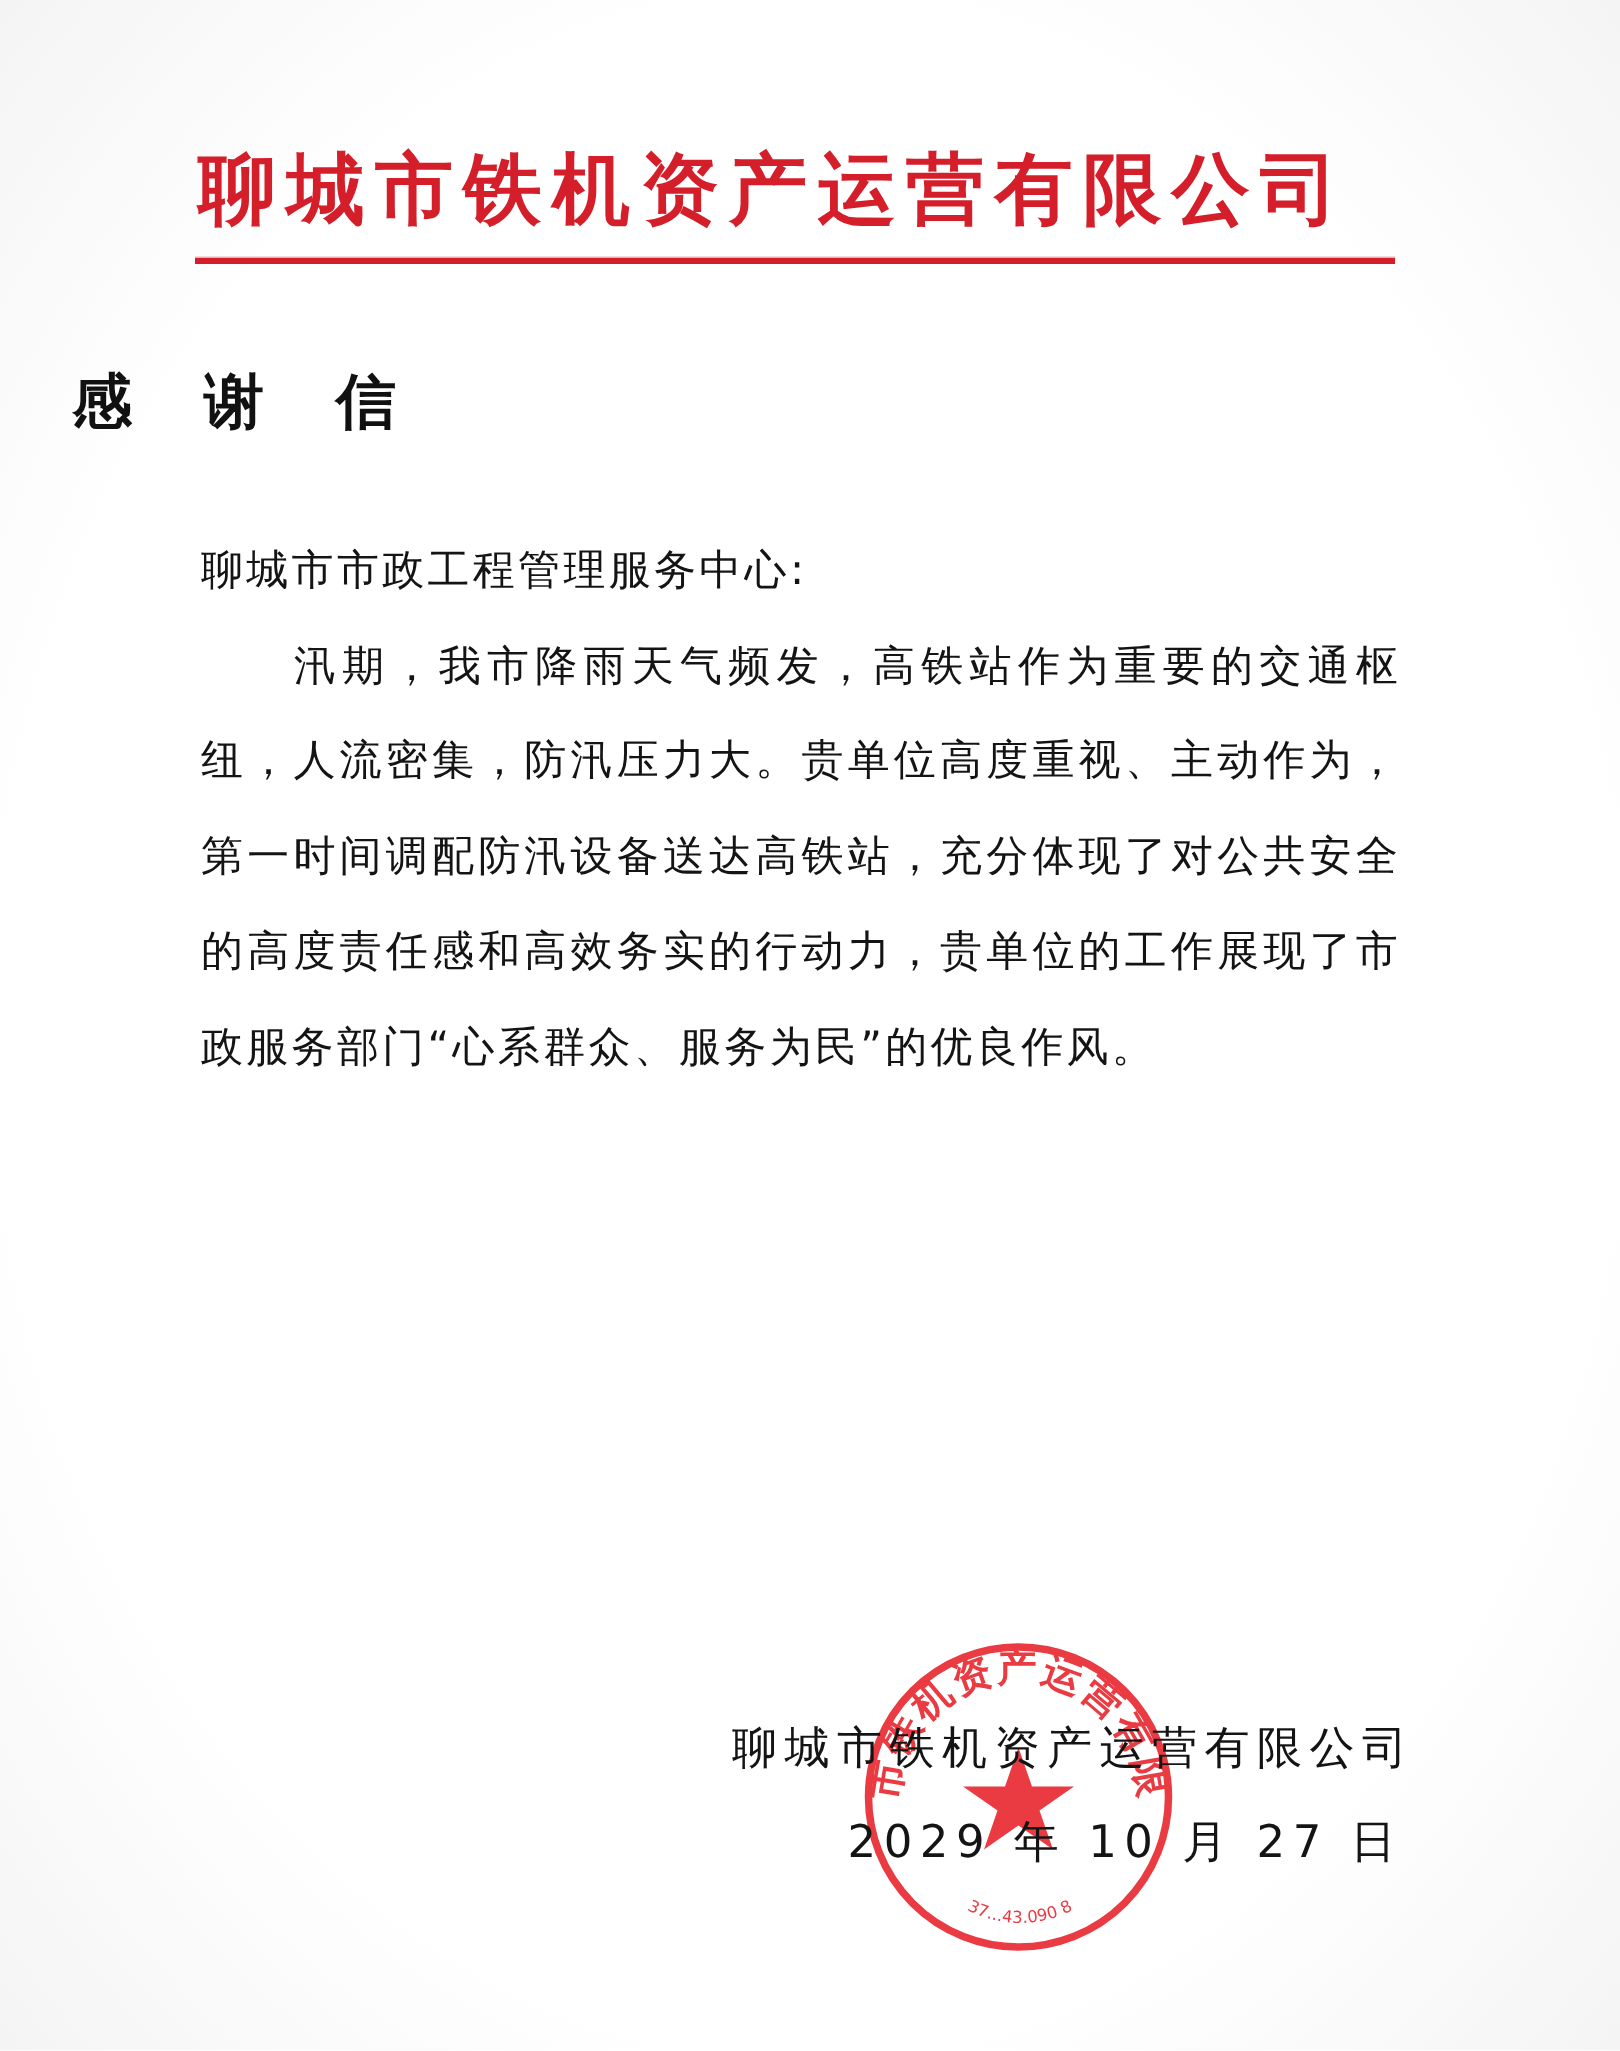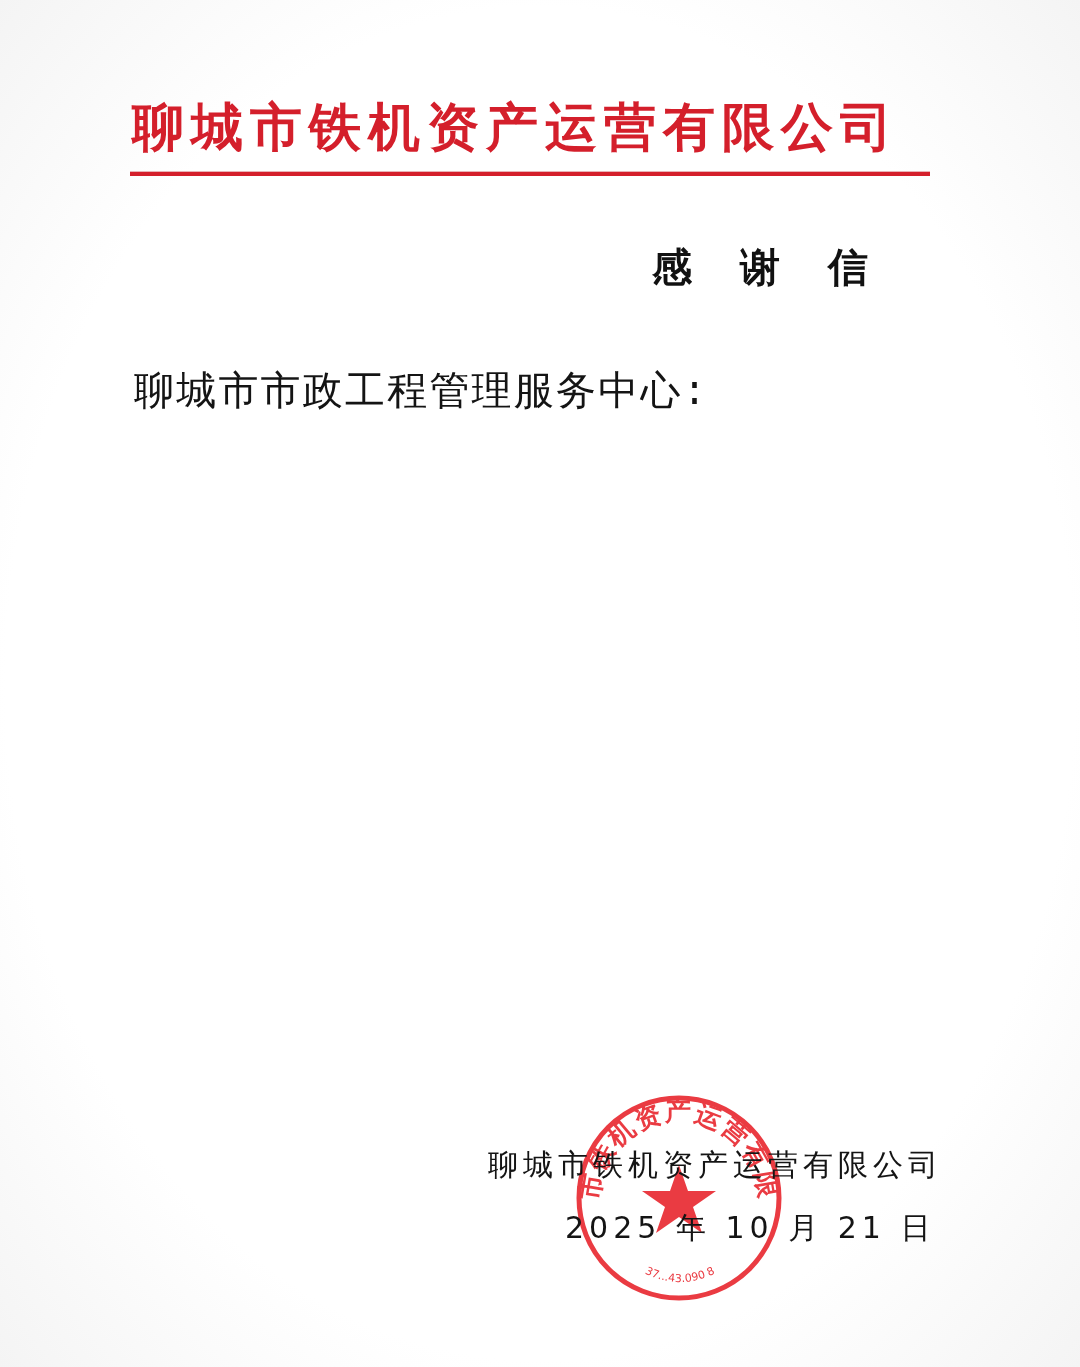"感谢信" .title { text-align: right -> left }
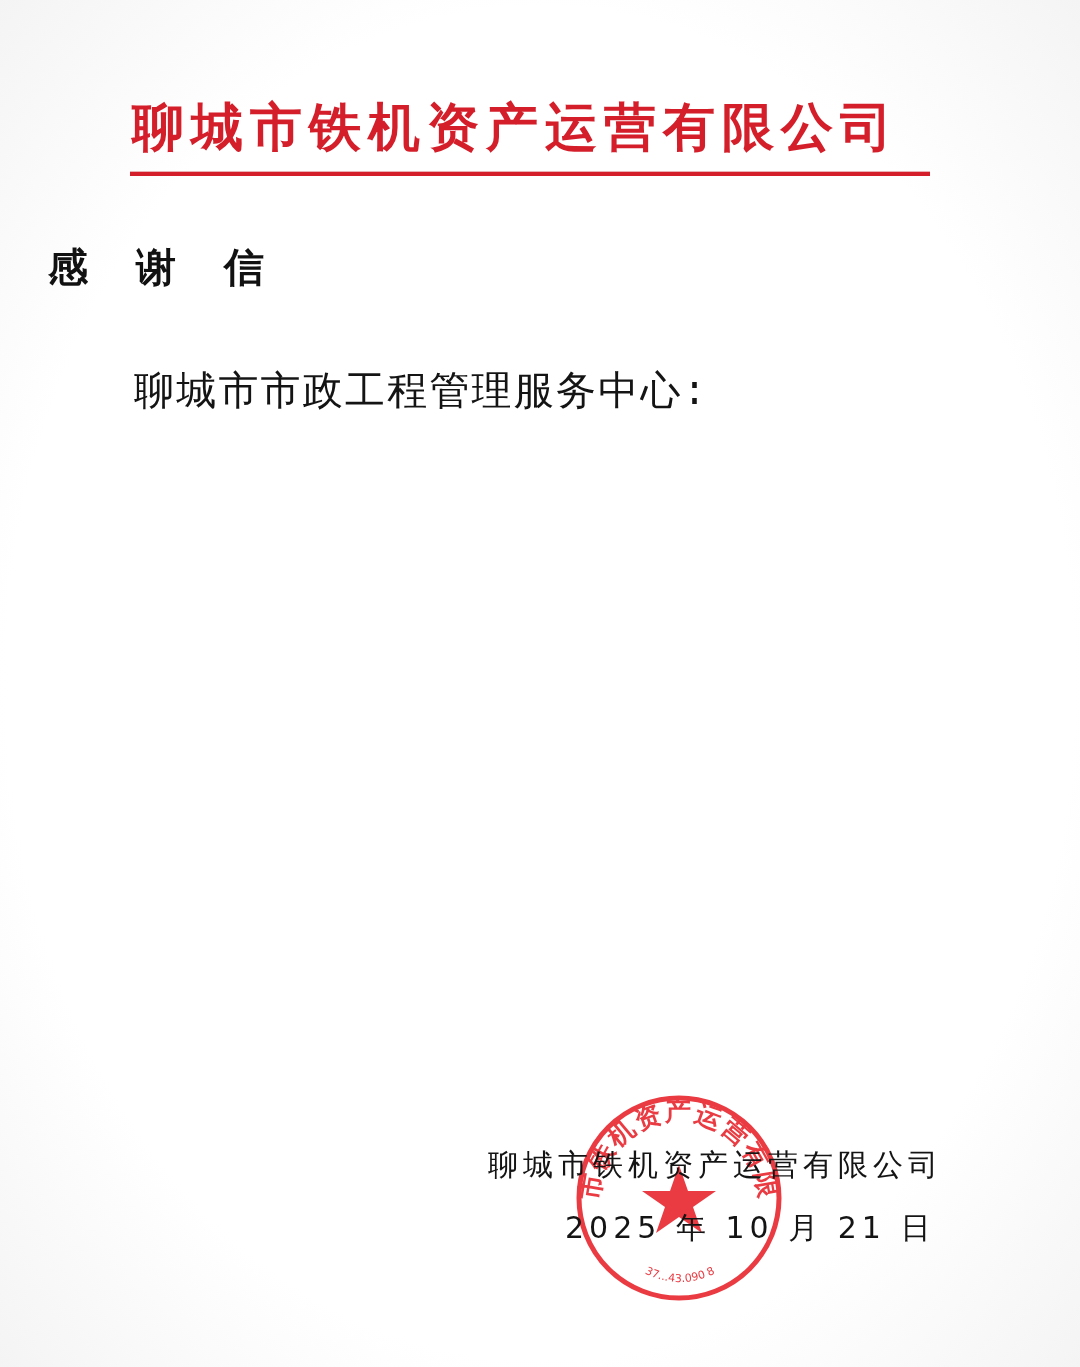"聊城市市政工程管理服务中心:" .body-text { font-family: Liberation Mono, monospace -> none; font-size: 40px -> 28px; top: 362px -> 348px }
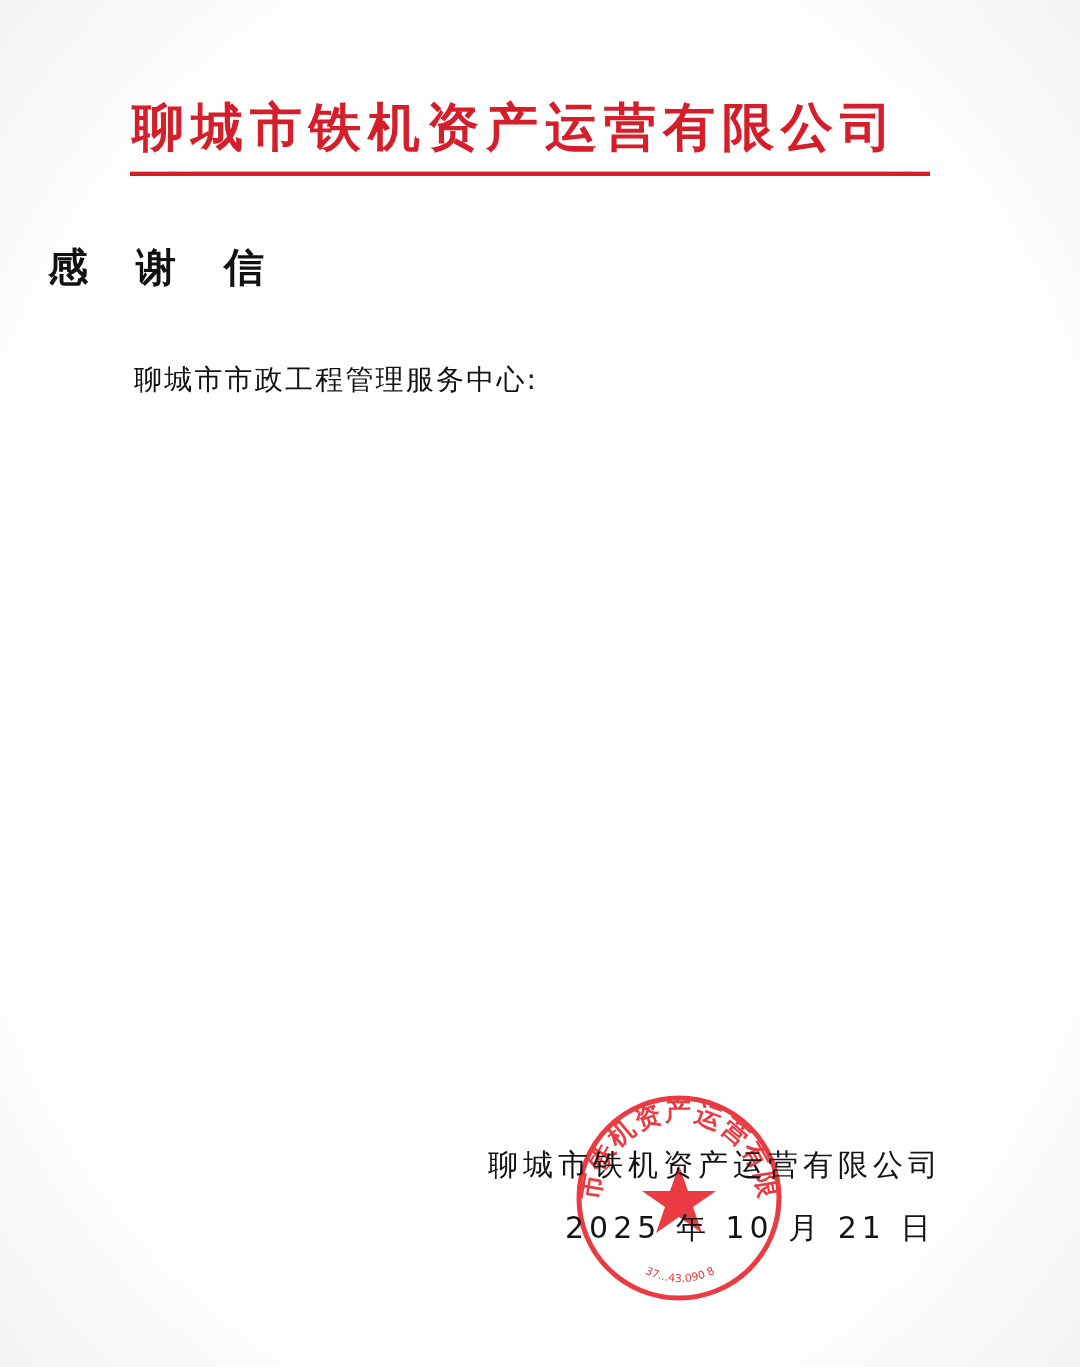"汛期，我市降雨天气频发，高铁站作为重要的交通枢纽，人流密集，防汛压力大。贵单位高" p { html: none -> <p>汛期，我市降雨天气频发，高铁站作为重要的交通枢纽，人流密集，防汛压力大。贵单位高度重视、主动作为，第一时间调配防汛设备送达高铁站，充分体现了对公共安全的高度责任感和高效务实的行动力，贵单位的工作展现了市政服务部门“心系群众、服务为民”的优良作风。</p> }
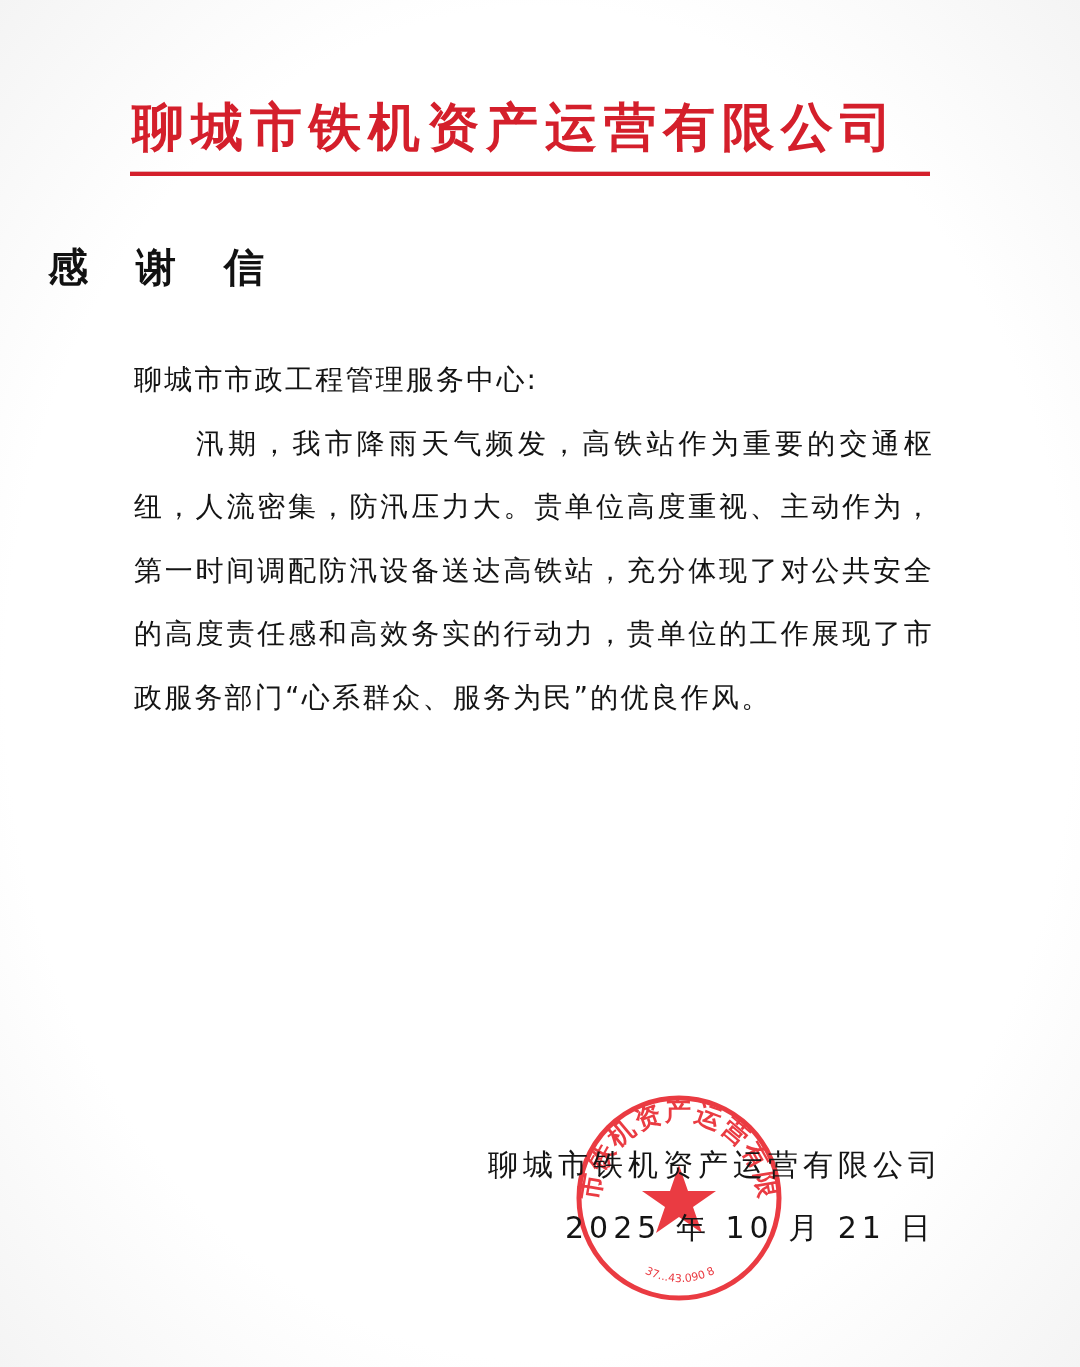"2025 年 10 月 21" div.date { text: 2025 年 10 月 21 -> 2029 年 10 月 27 }
